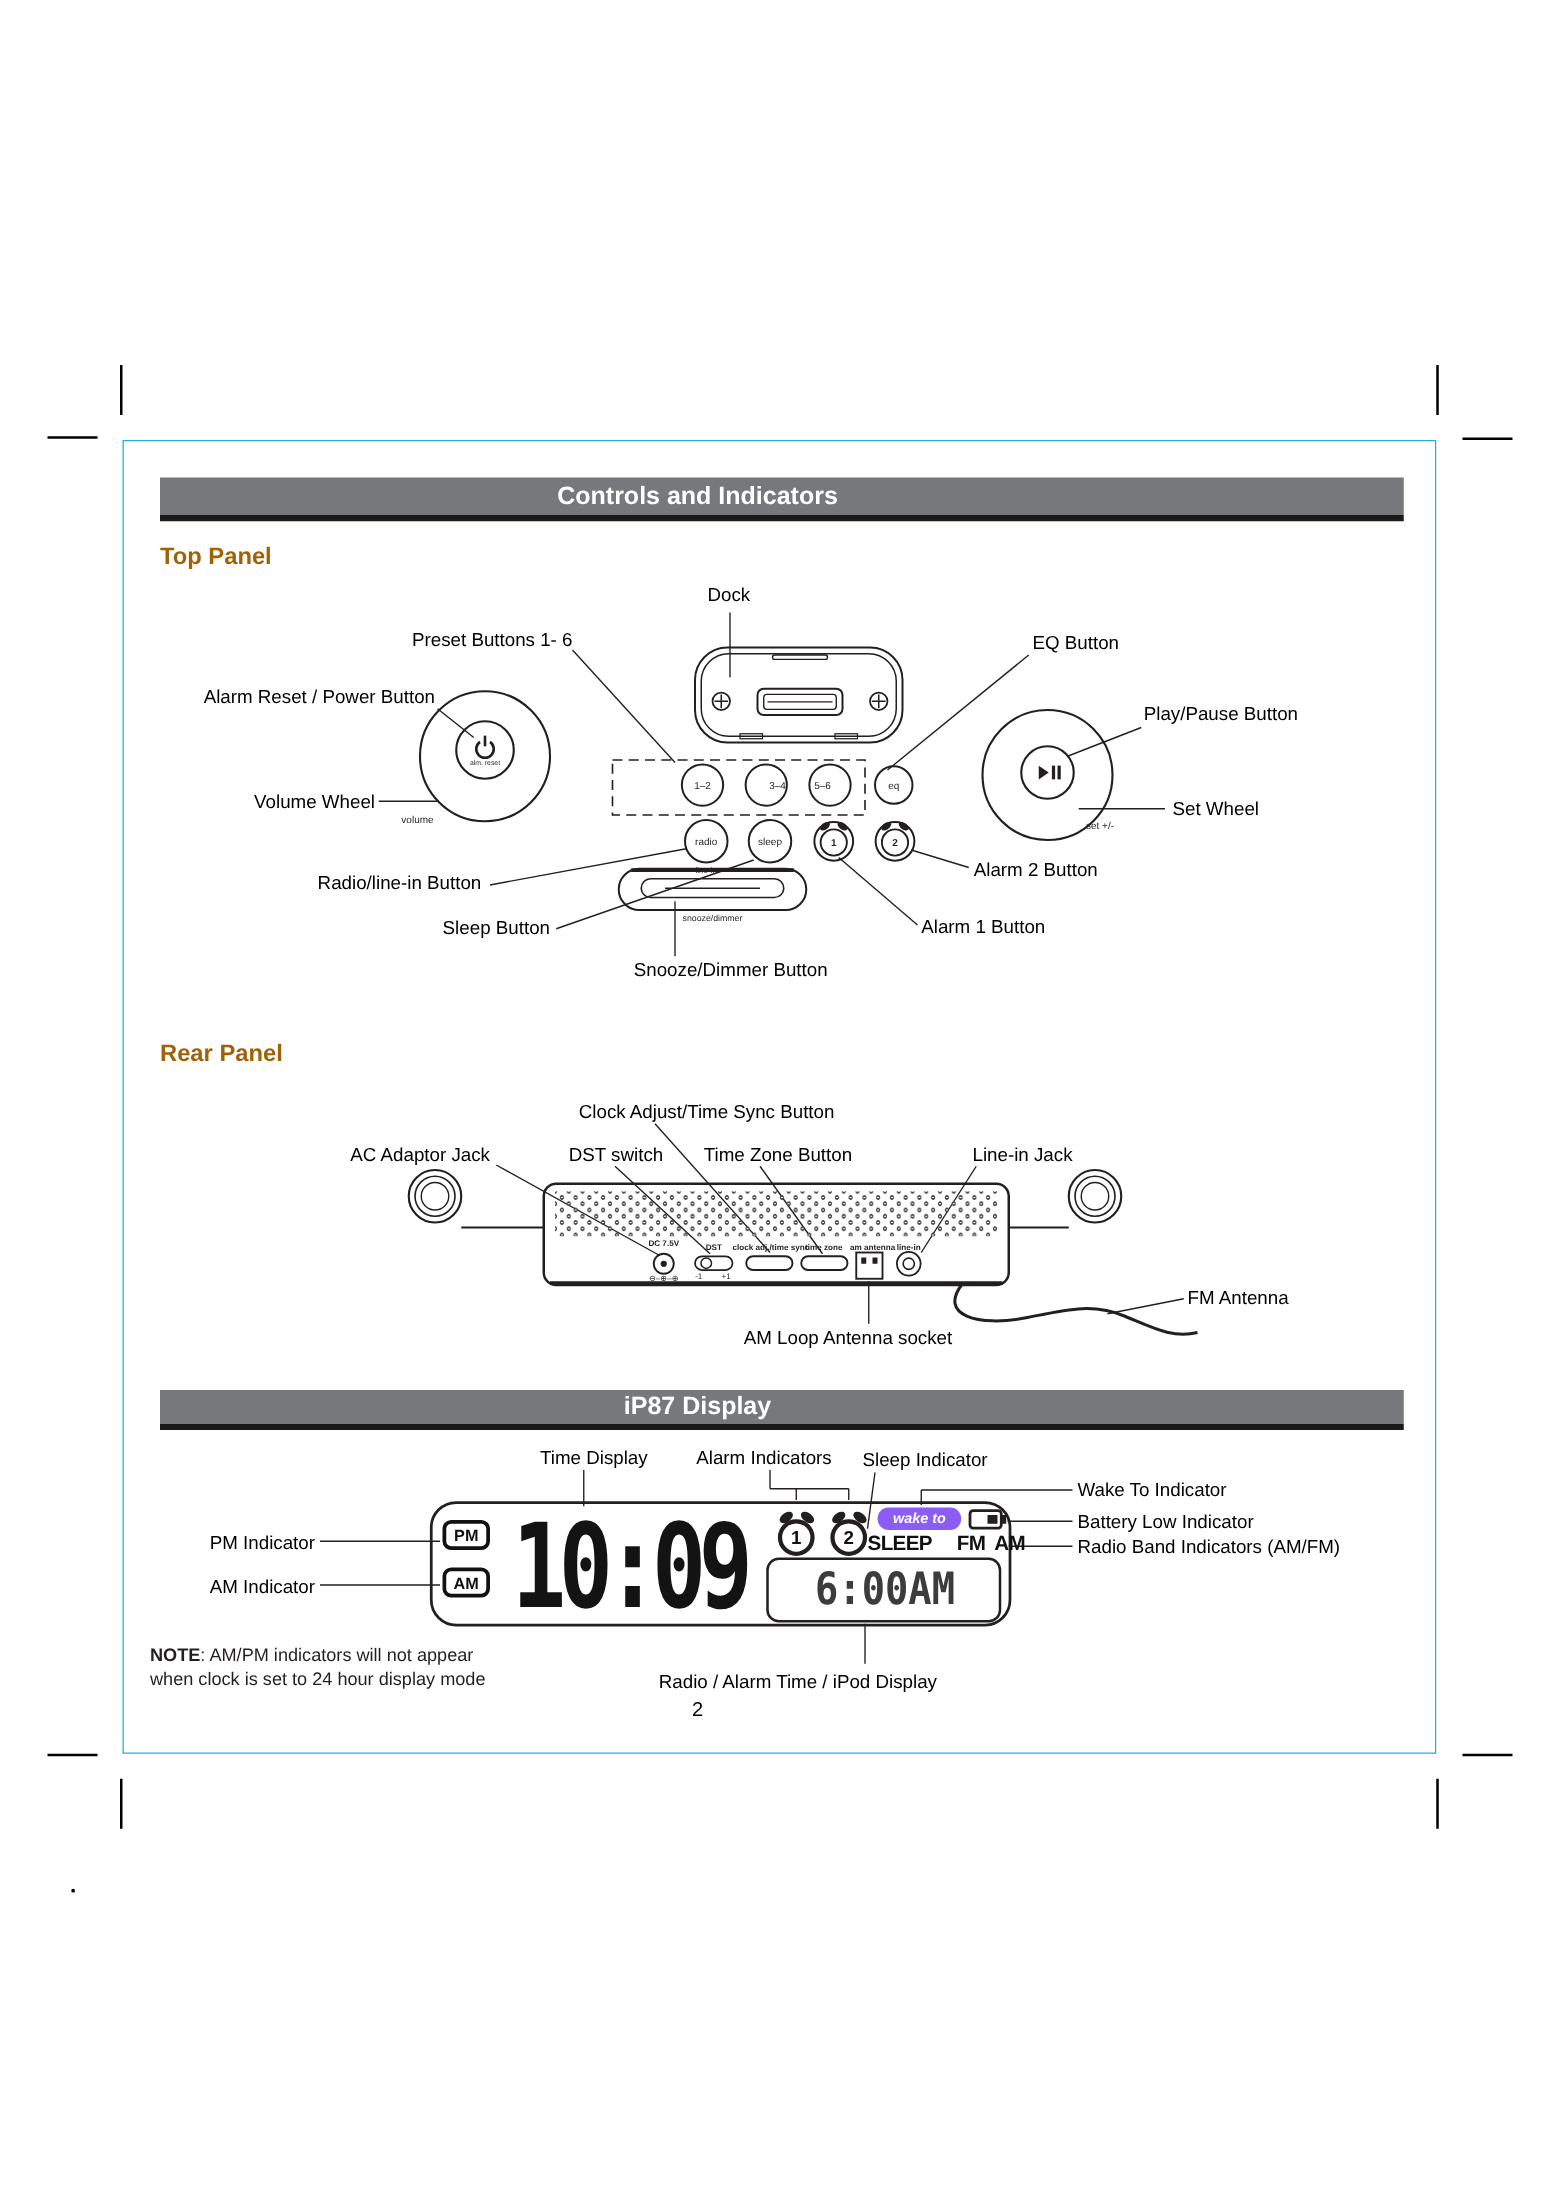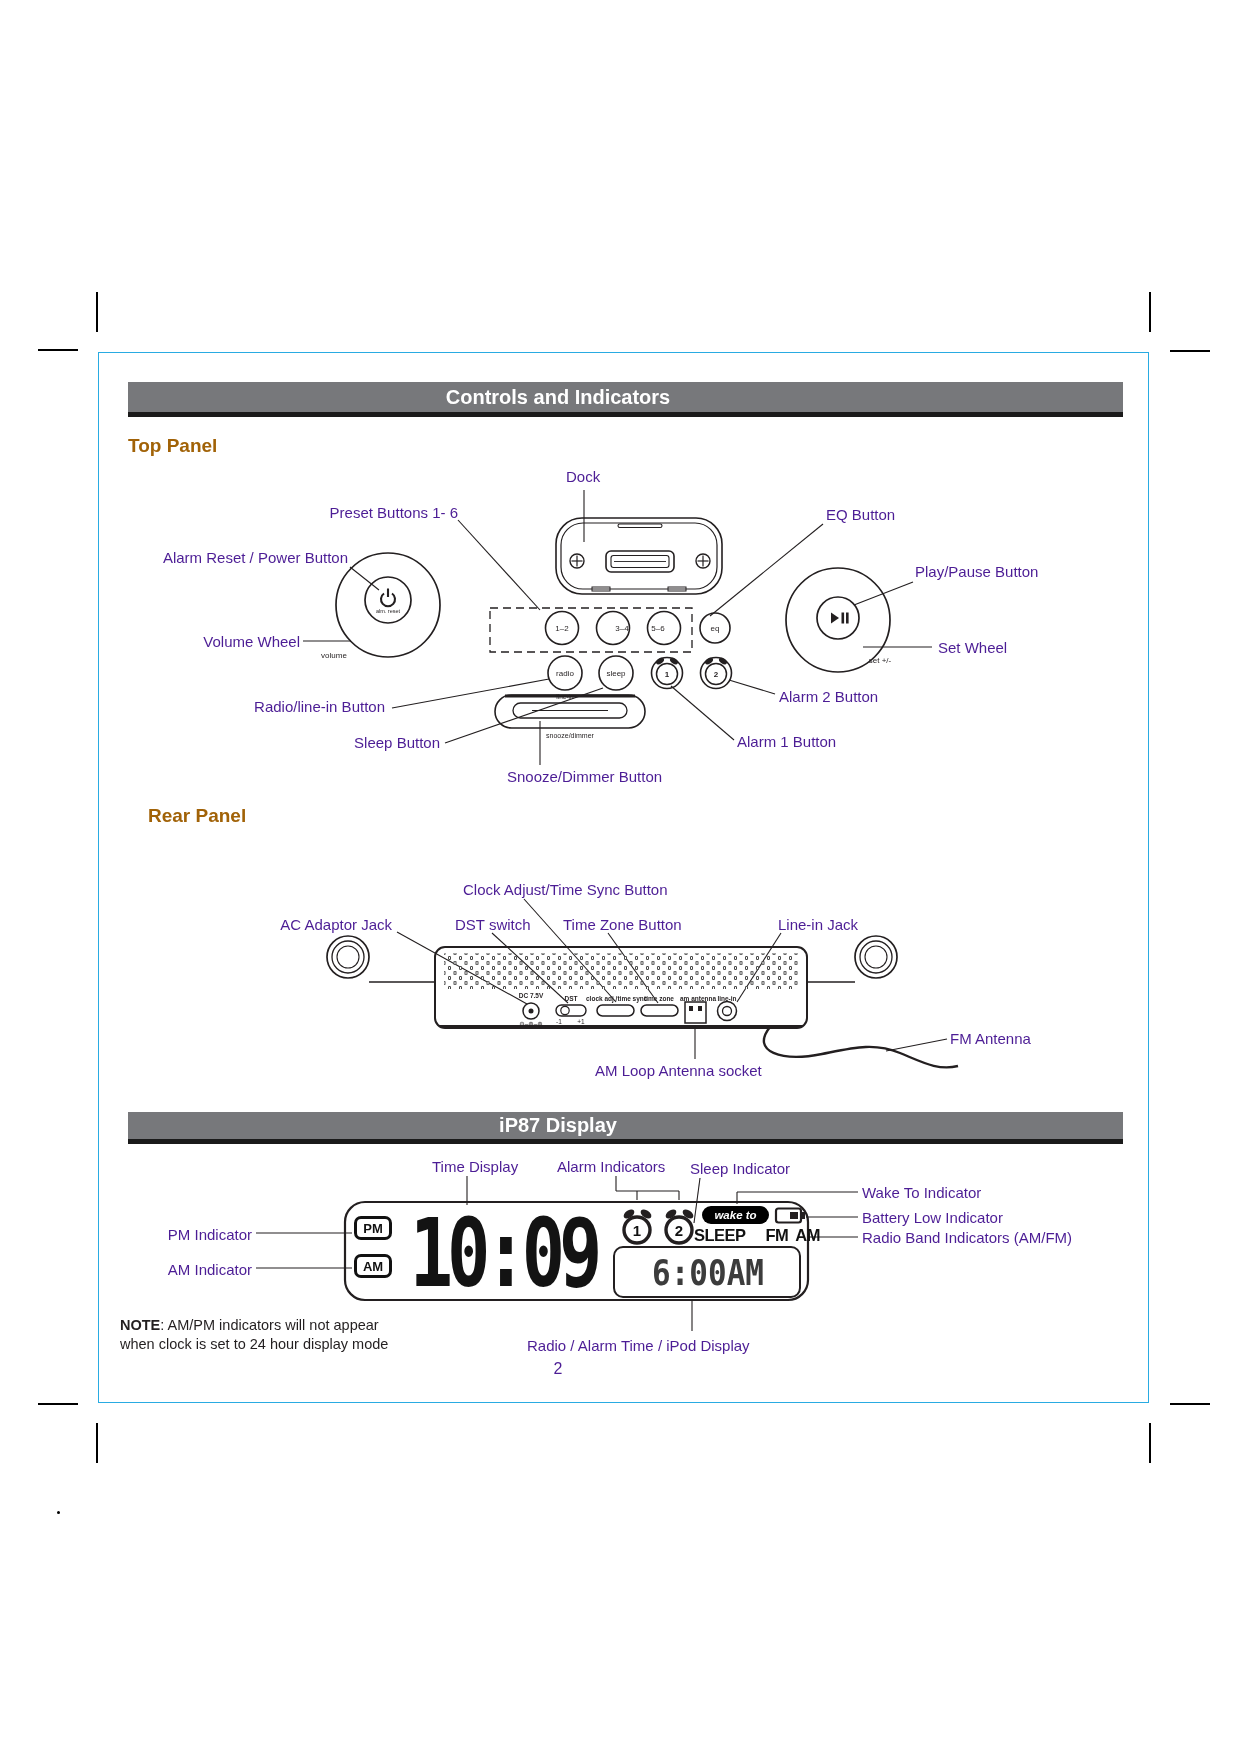"Dock" .lbl { color: #4c1d95 -> #000000 }
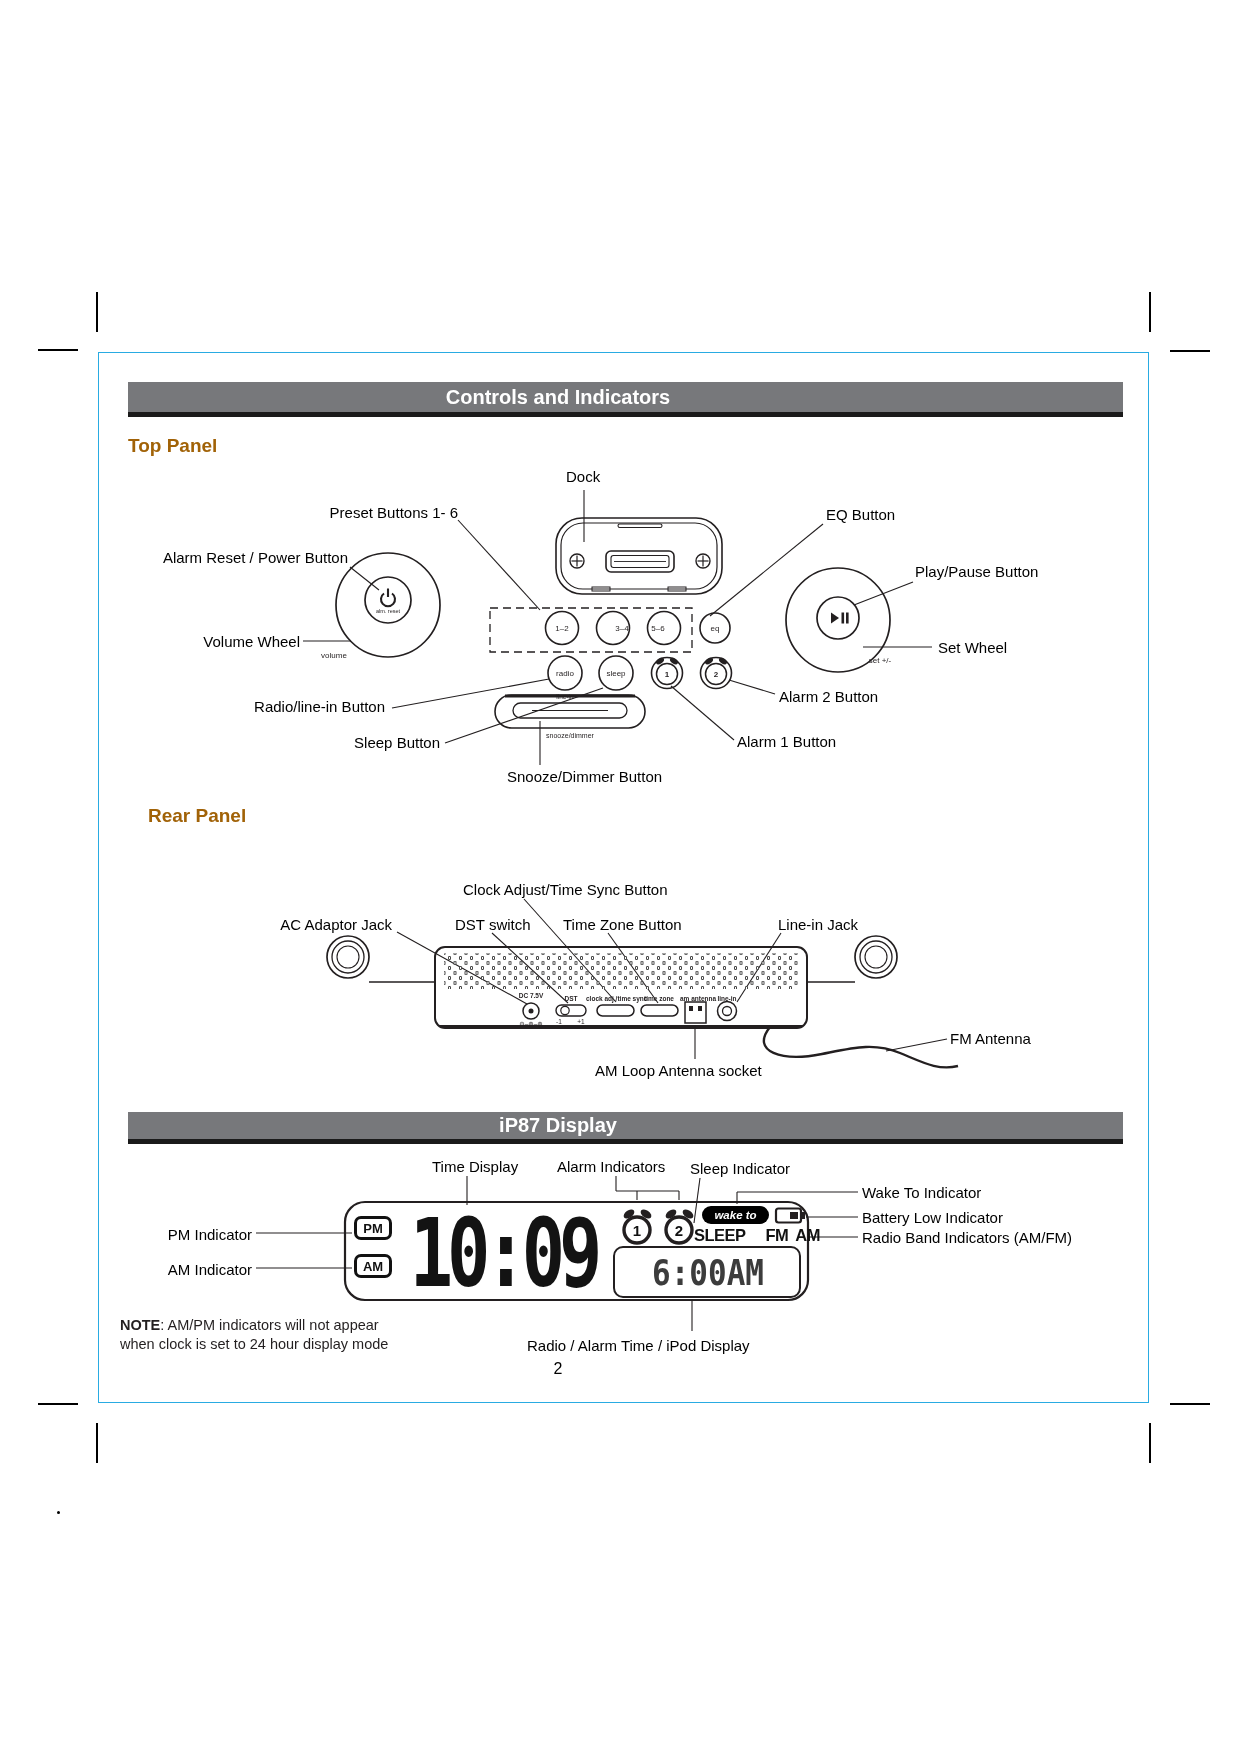"Rear Panel" div.h1 { margin-left: 20px -> none; top: 805px -> 833px }
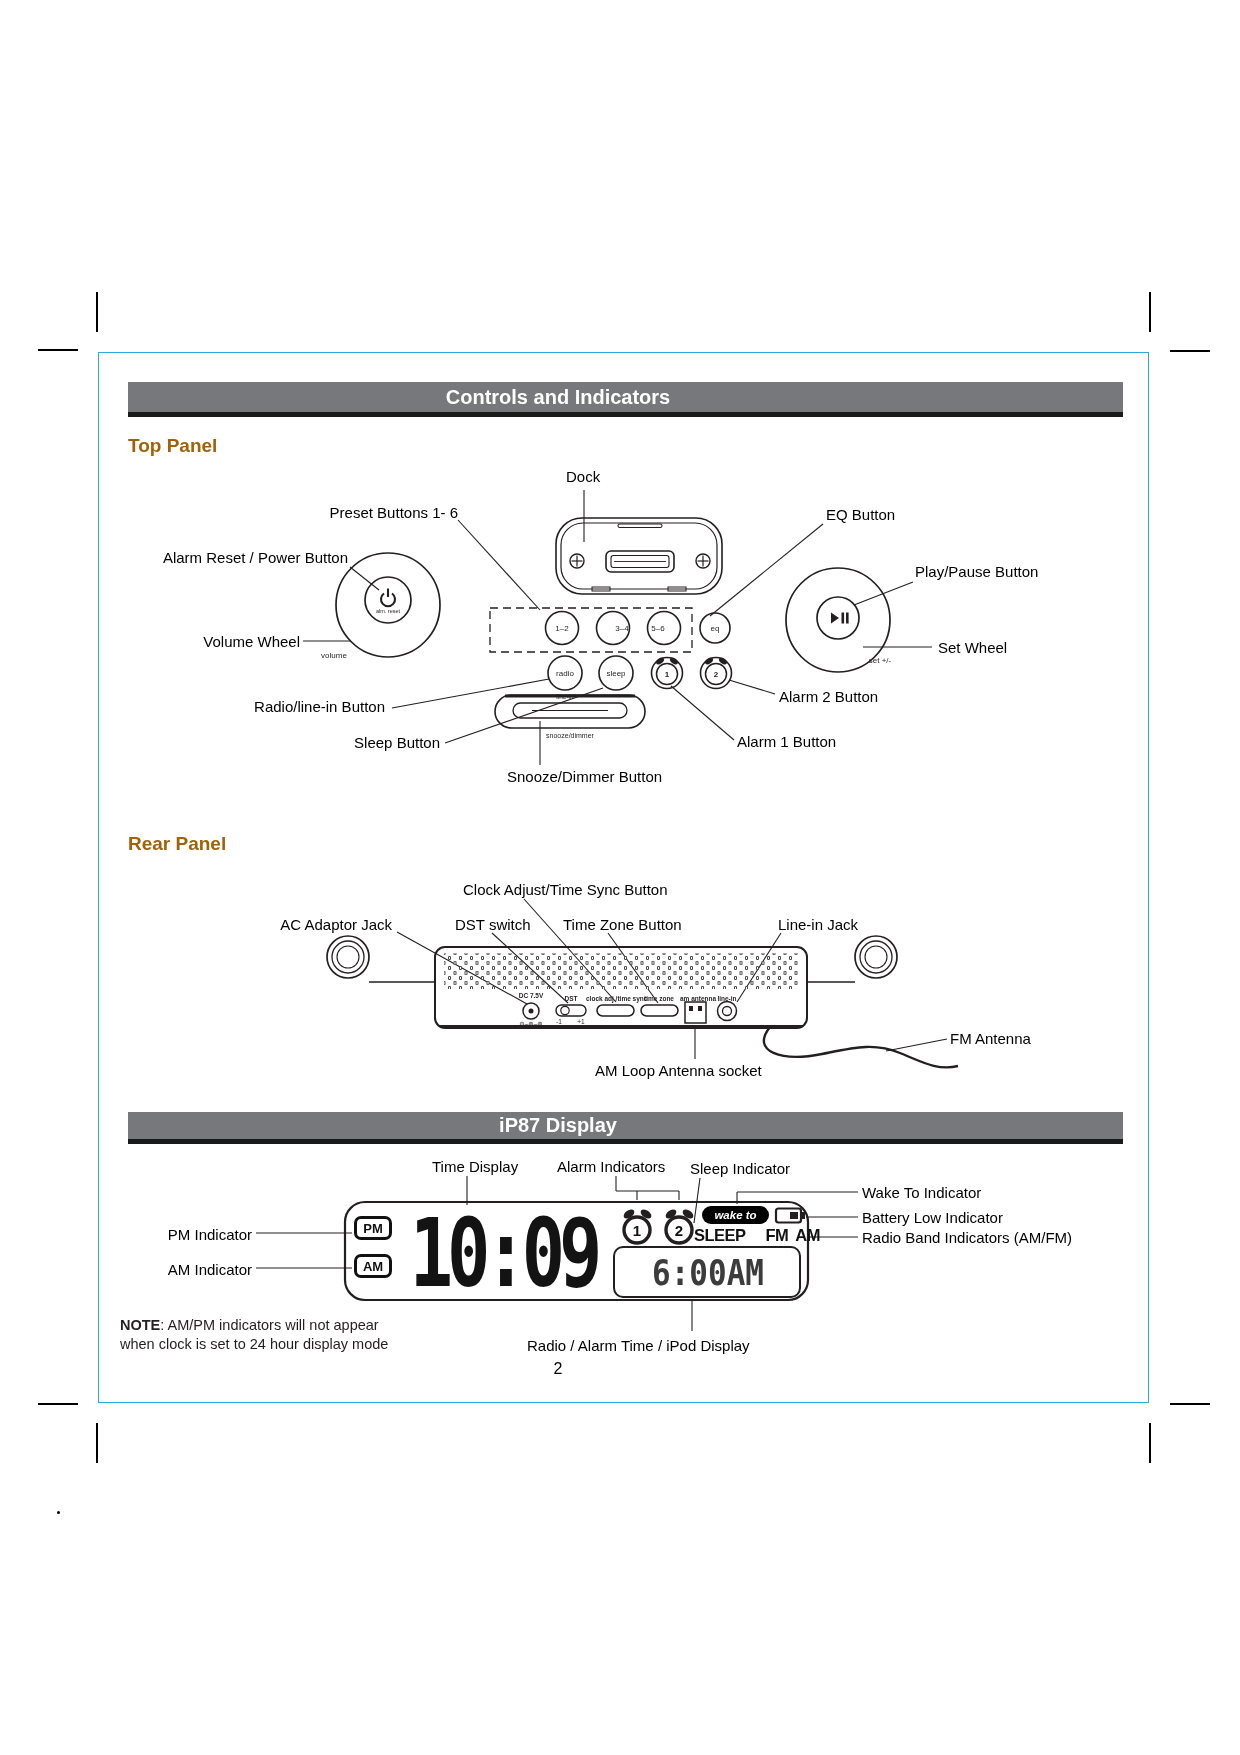"wake to" .waketo { background: #000000 -> #8b5cf6 }
